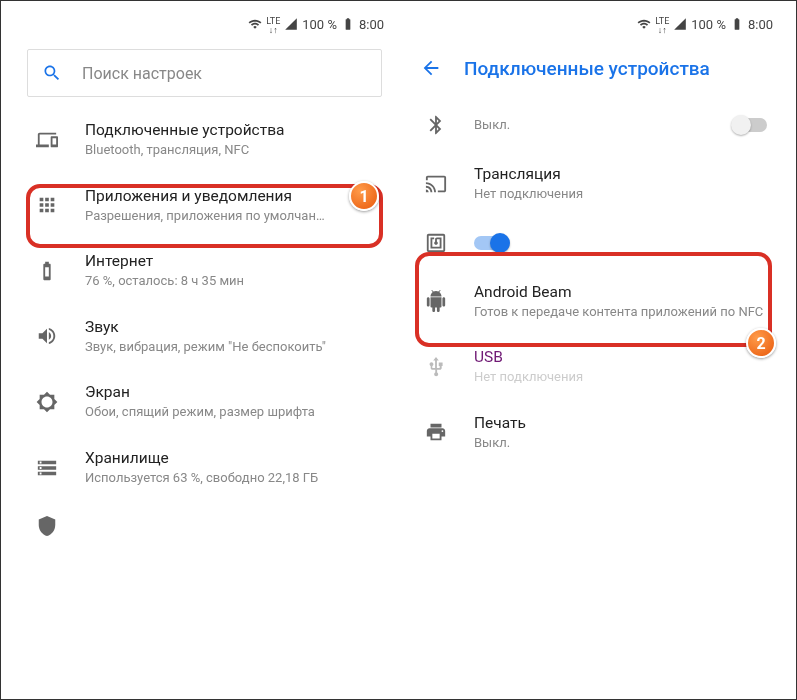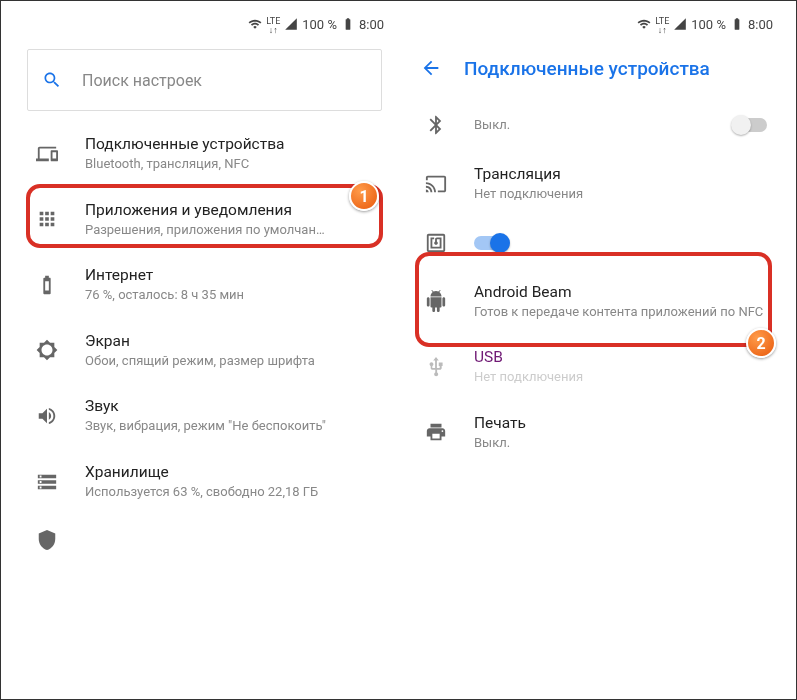"Поиск настроек" .search-box { height: 62px -> 48px }
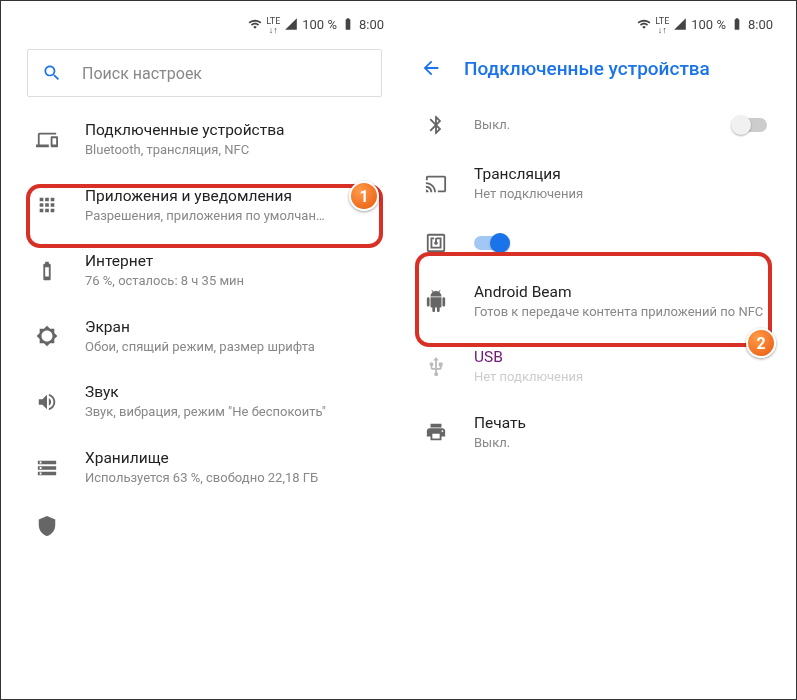"Экран" div.item { order: before "Звук" -> after "Звук" }
